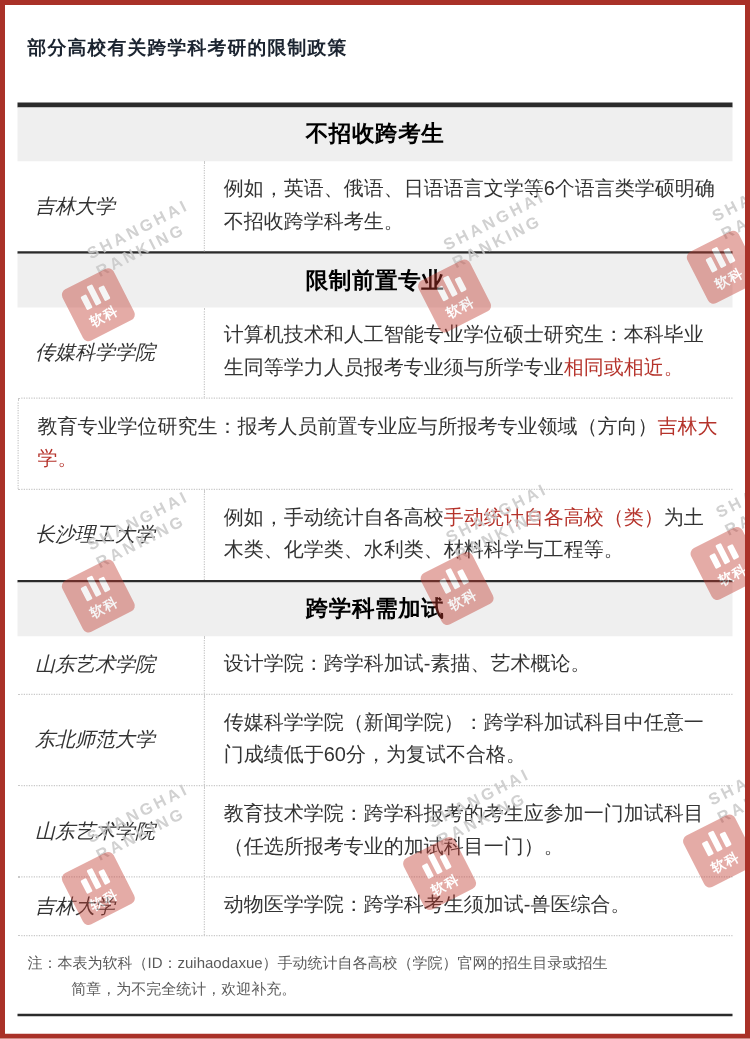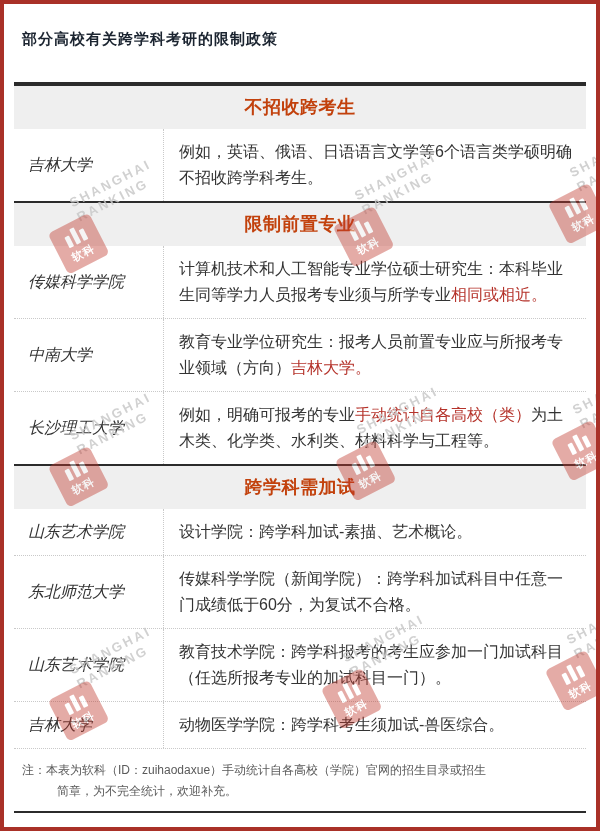"不招收跨考生" .sec-head { color: #c2410c -> #000000 }
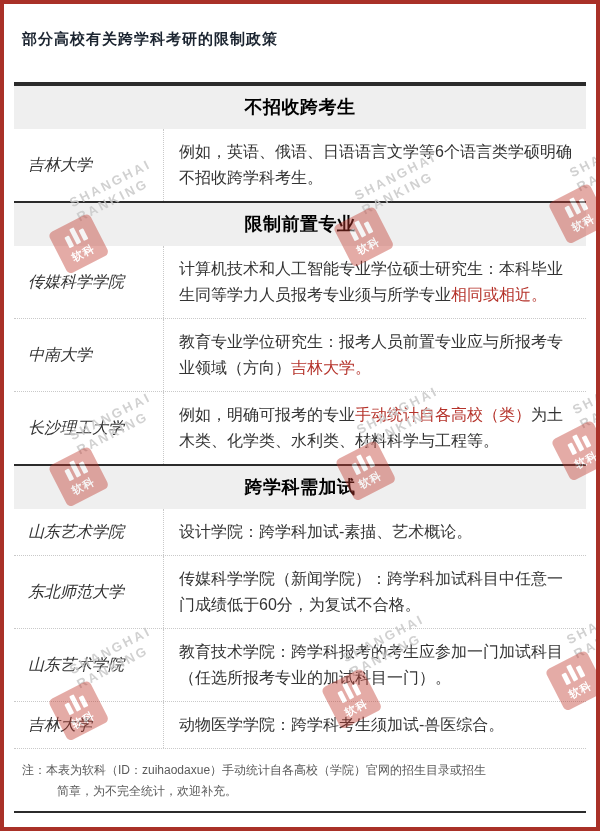"中南大学" div.cell-school { html: <div> <span>中南大学</span> </div> -> none }
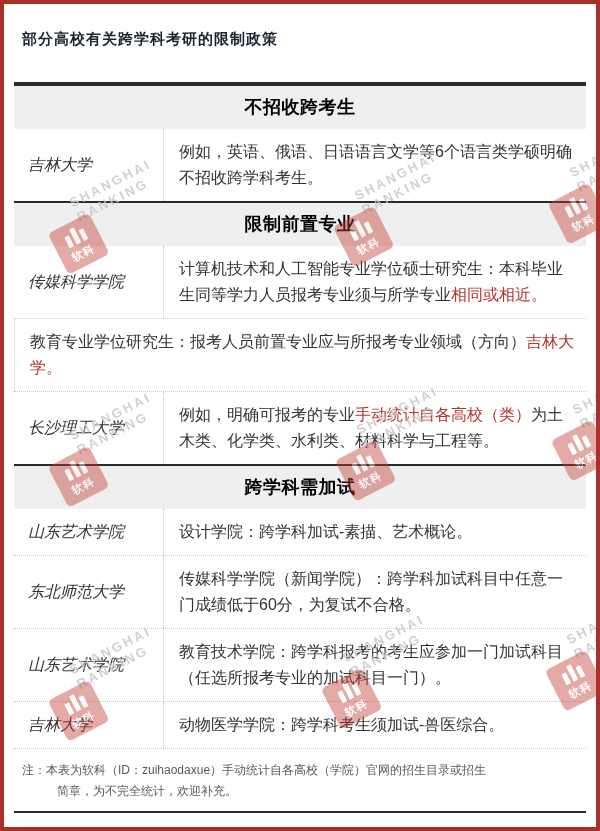"例如，明确可报考的专业" span { text: 明确可报考的专业 -> 手动统计自各高校 }
